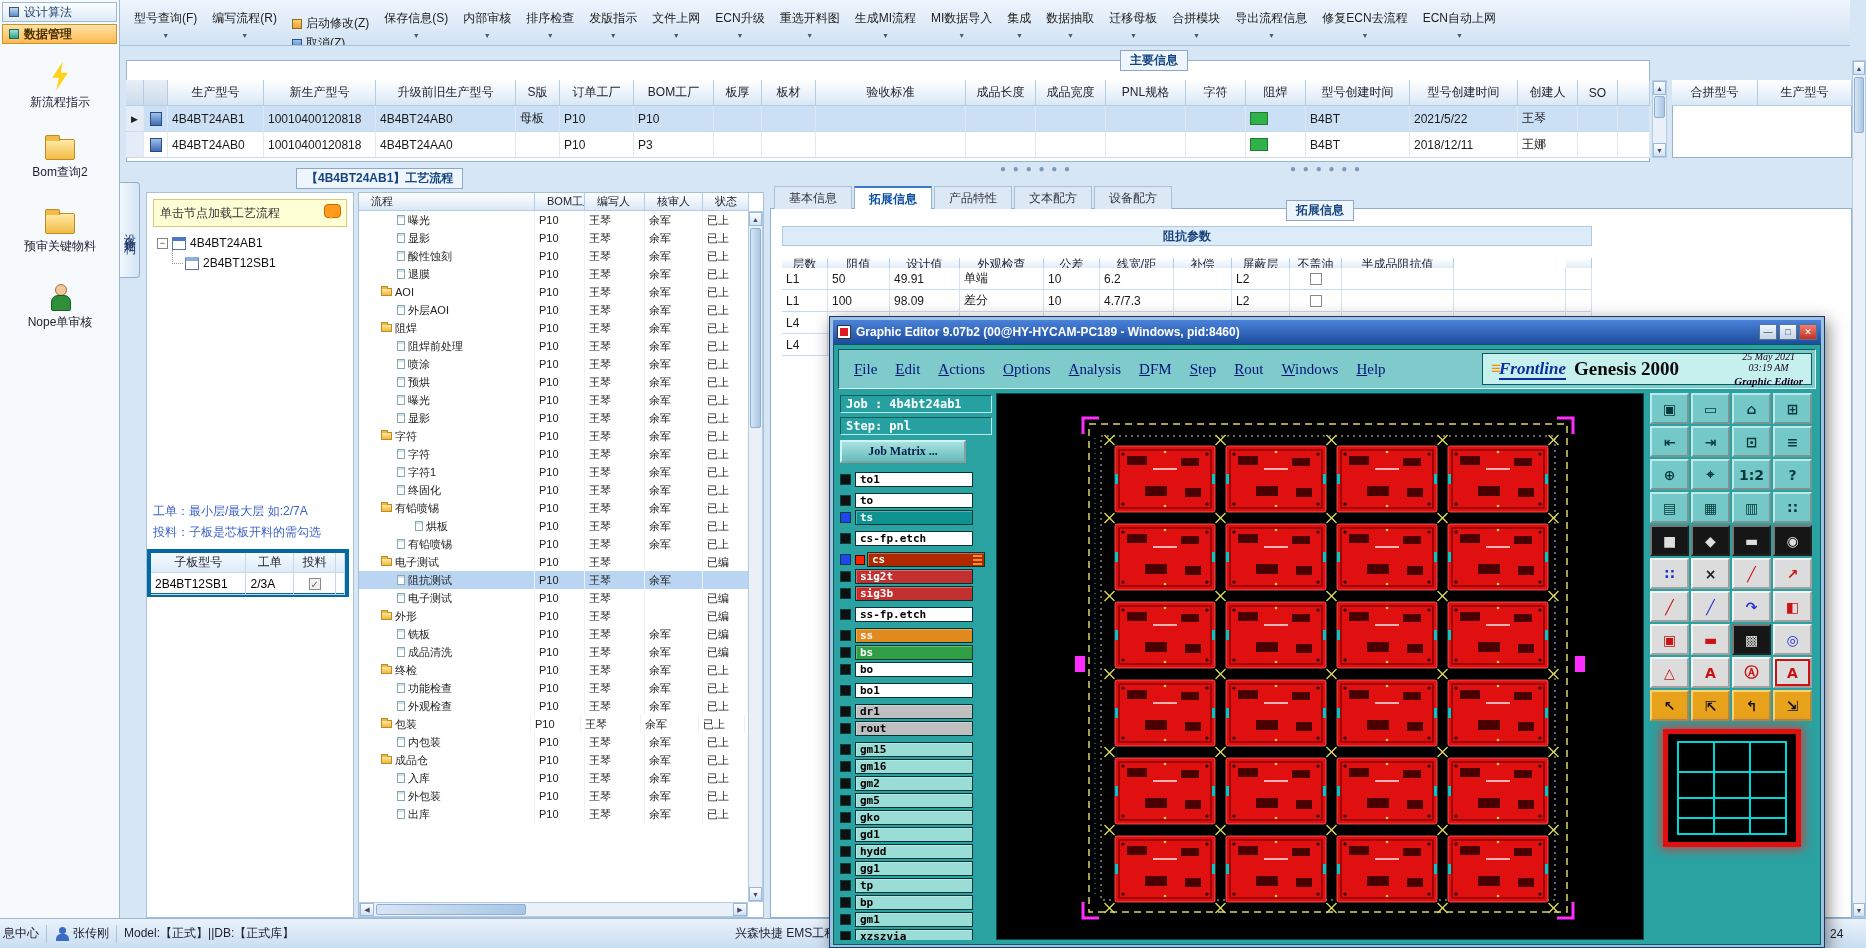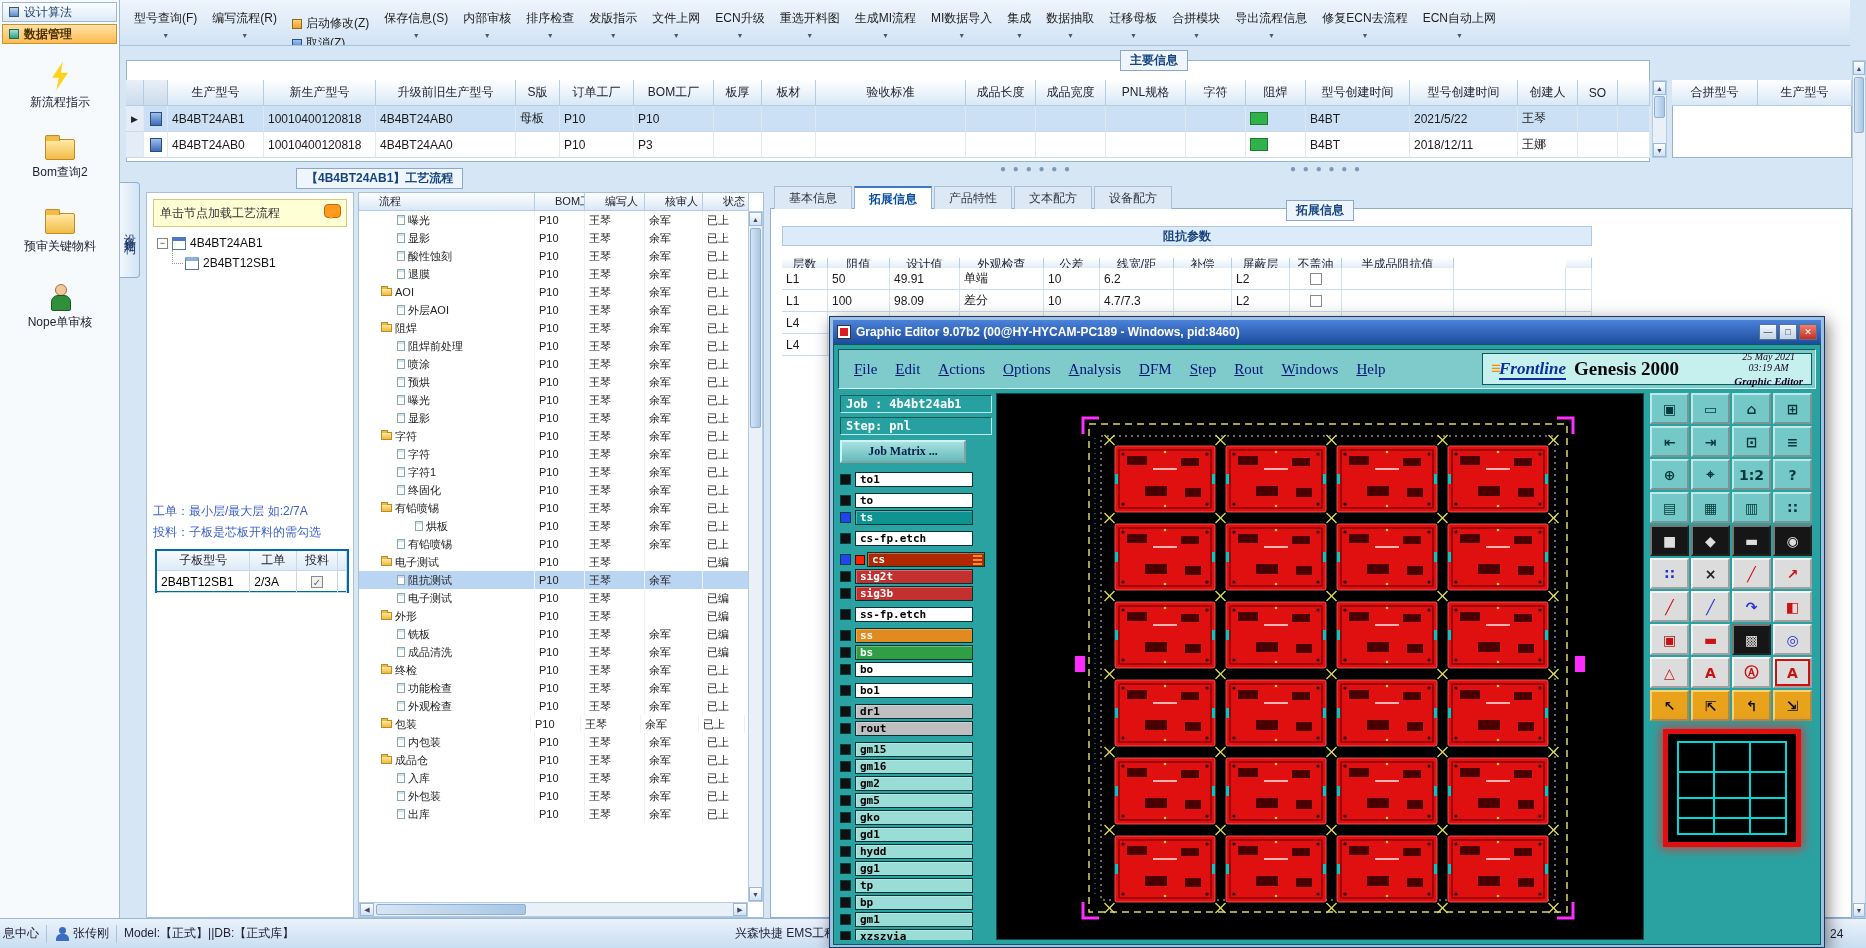"流程" .fhcell { padding-left: 20px -> 12px }
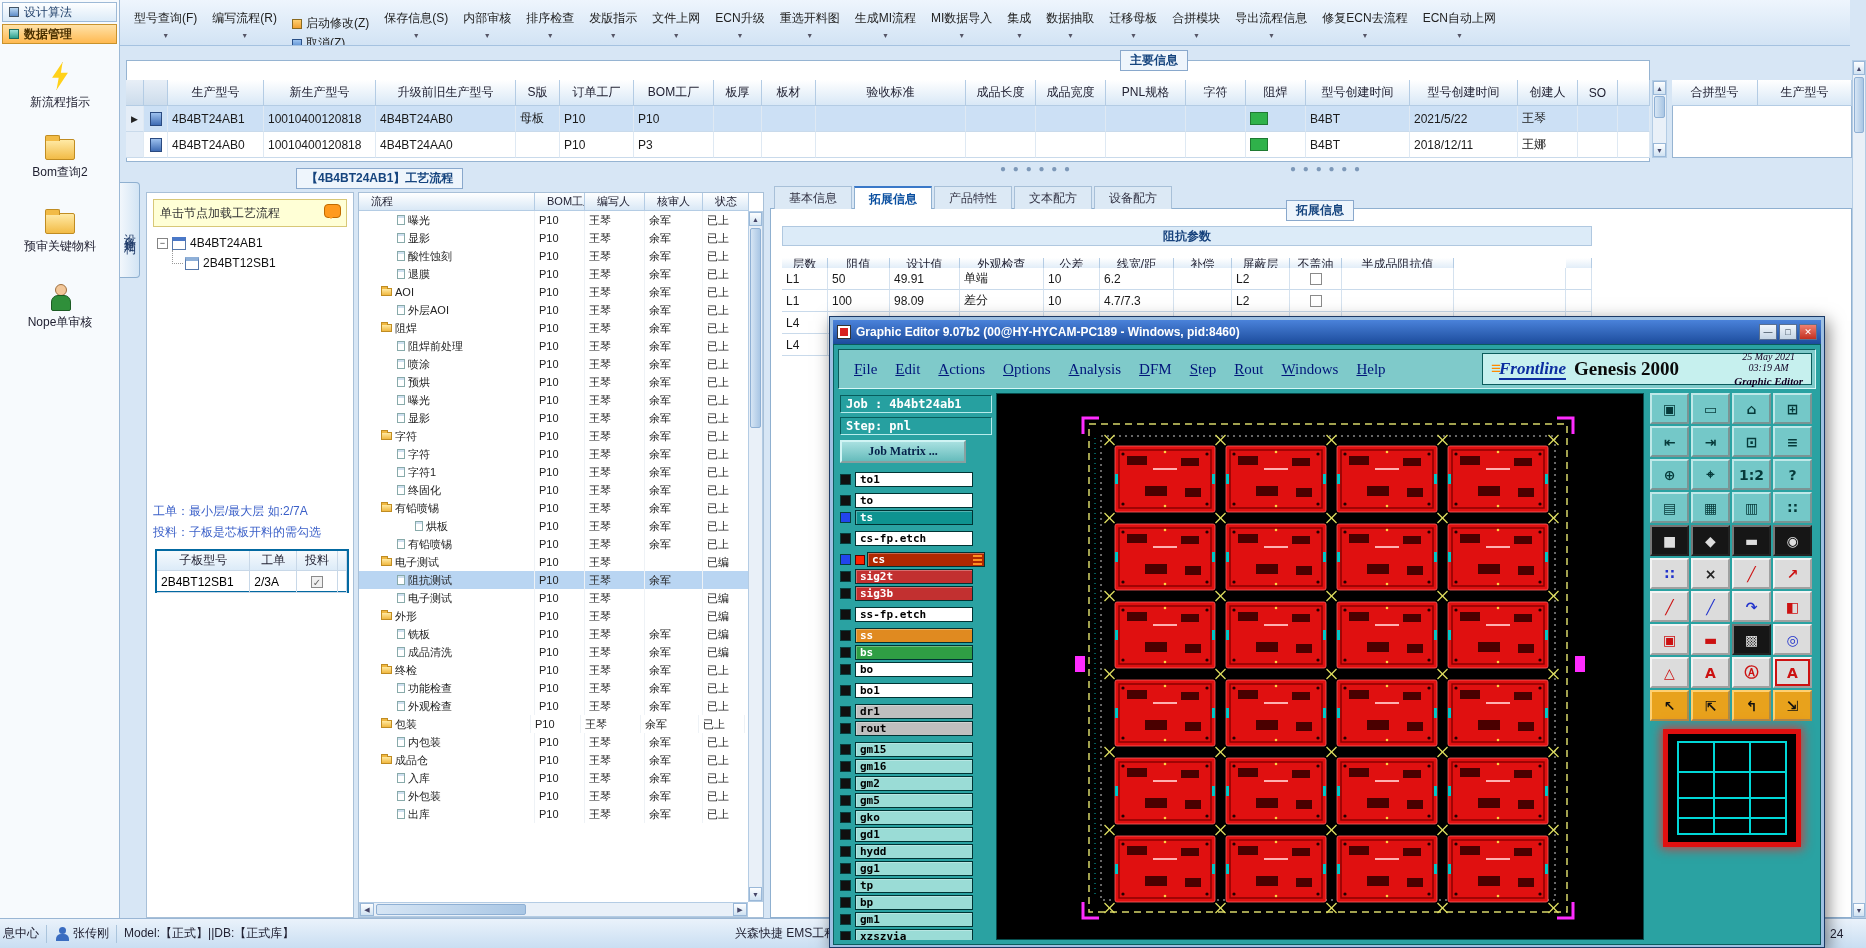"子板型号" #subtable { border: 2px solid #0369a1 -> 4px solid #0369a1; margin: 6px 4px 0 8px -> 6px 4px 0 0 }
